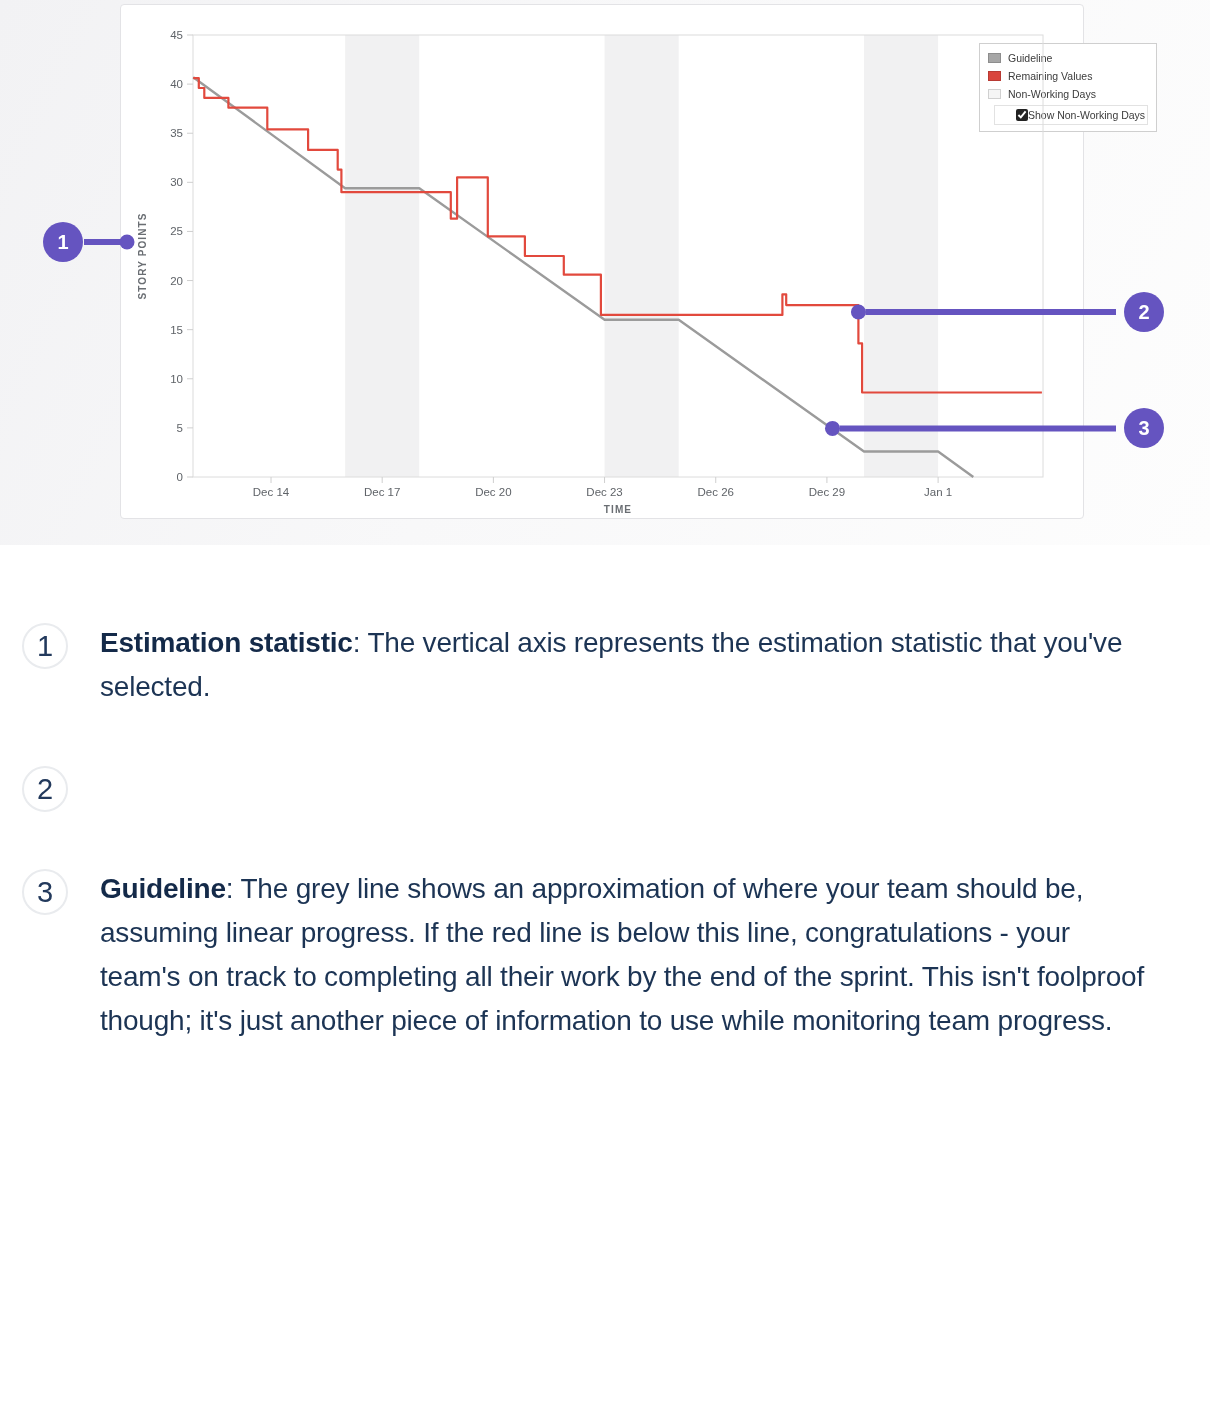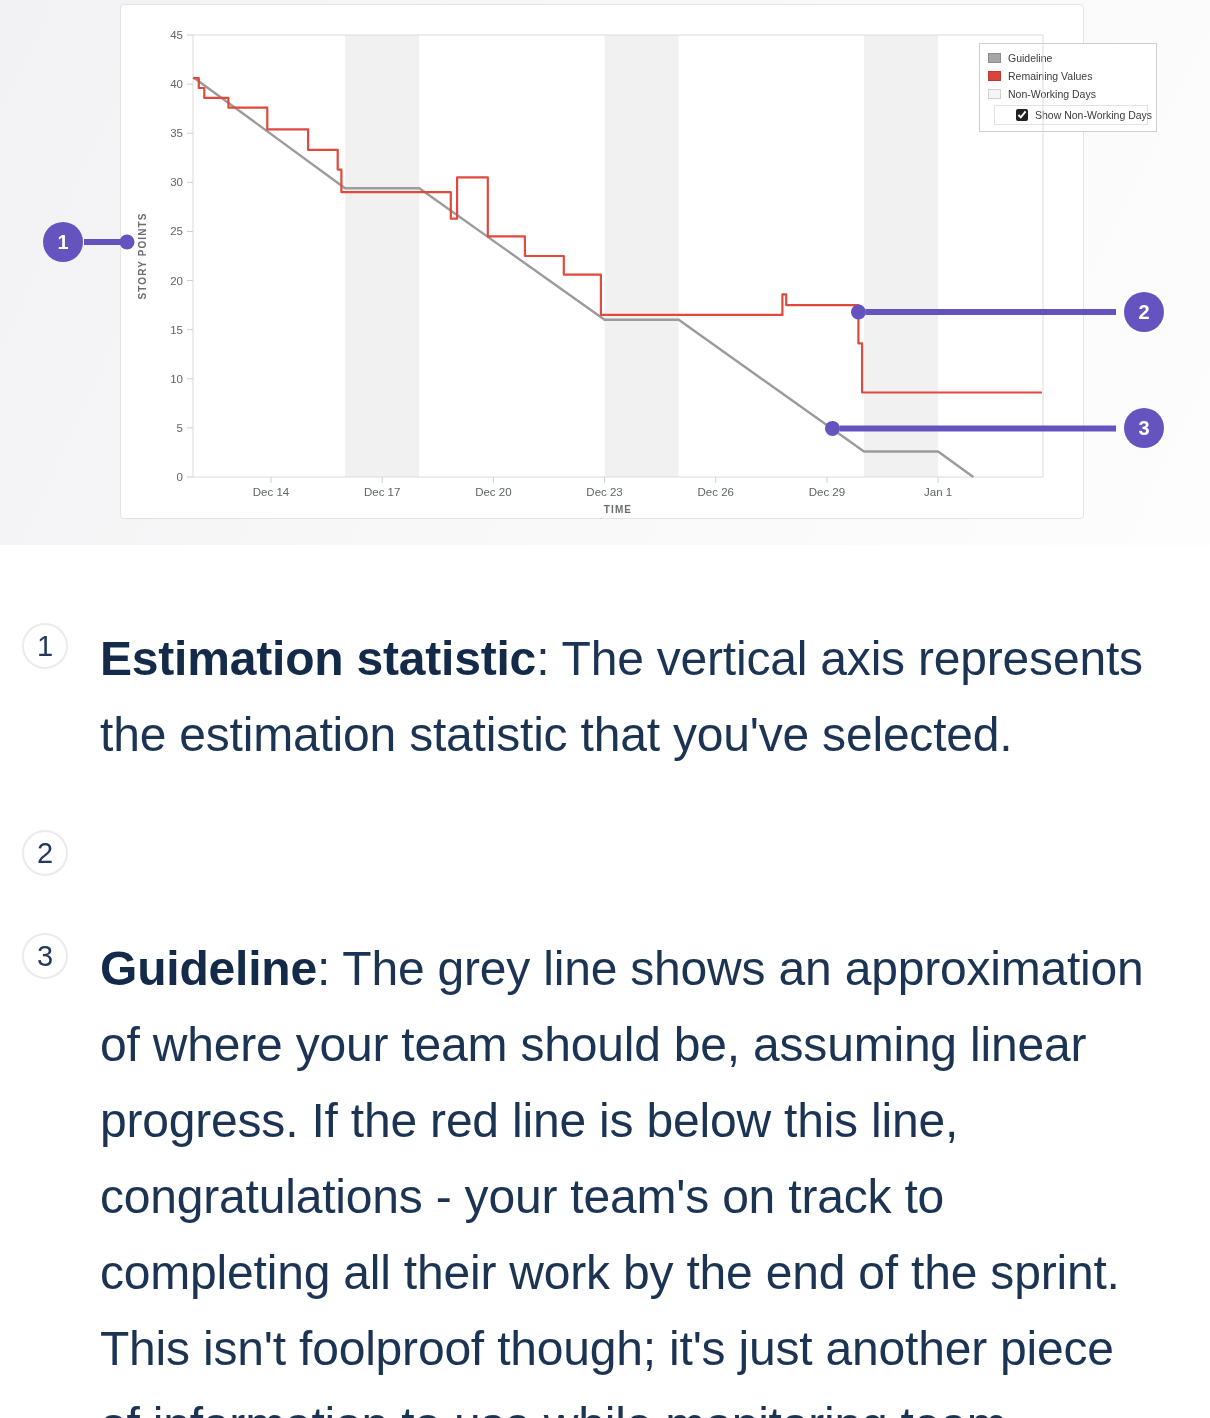"Show Non-Working Days" .legend-sub { gap: 7px -> none }
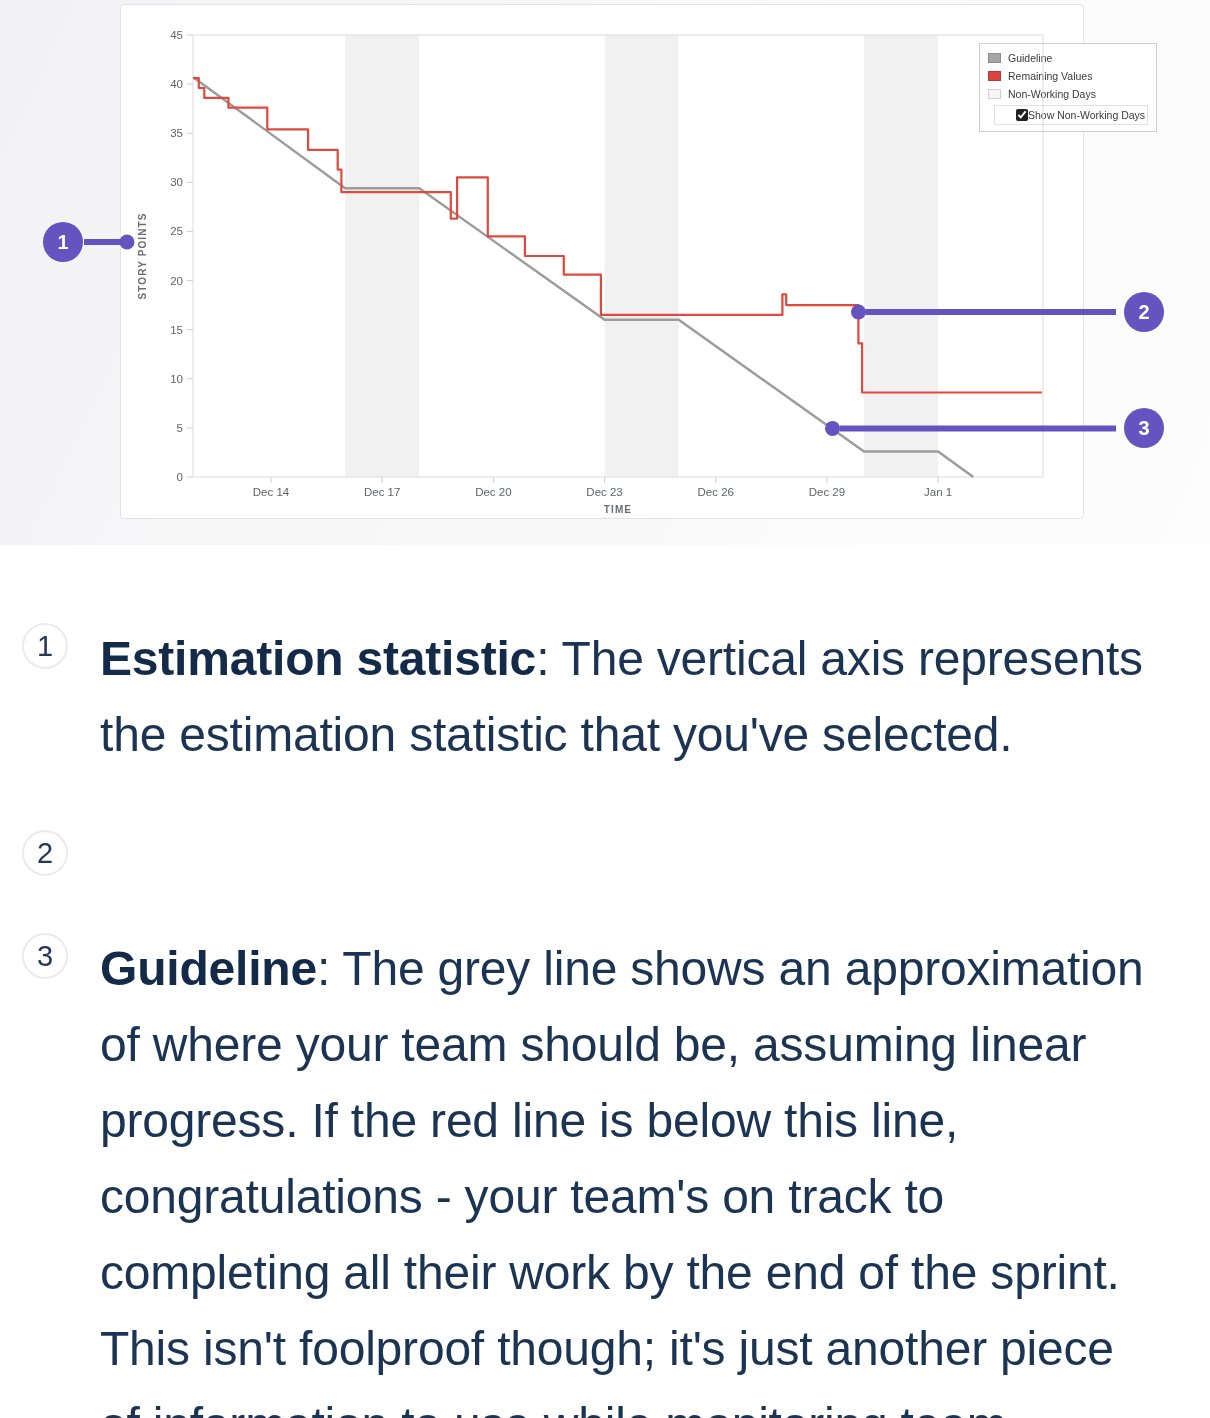"Estimation statistic: The vertical axis" .para-text { font-size: 48px -> 28px; line-height: 76px -> 44px }
